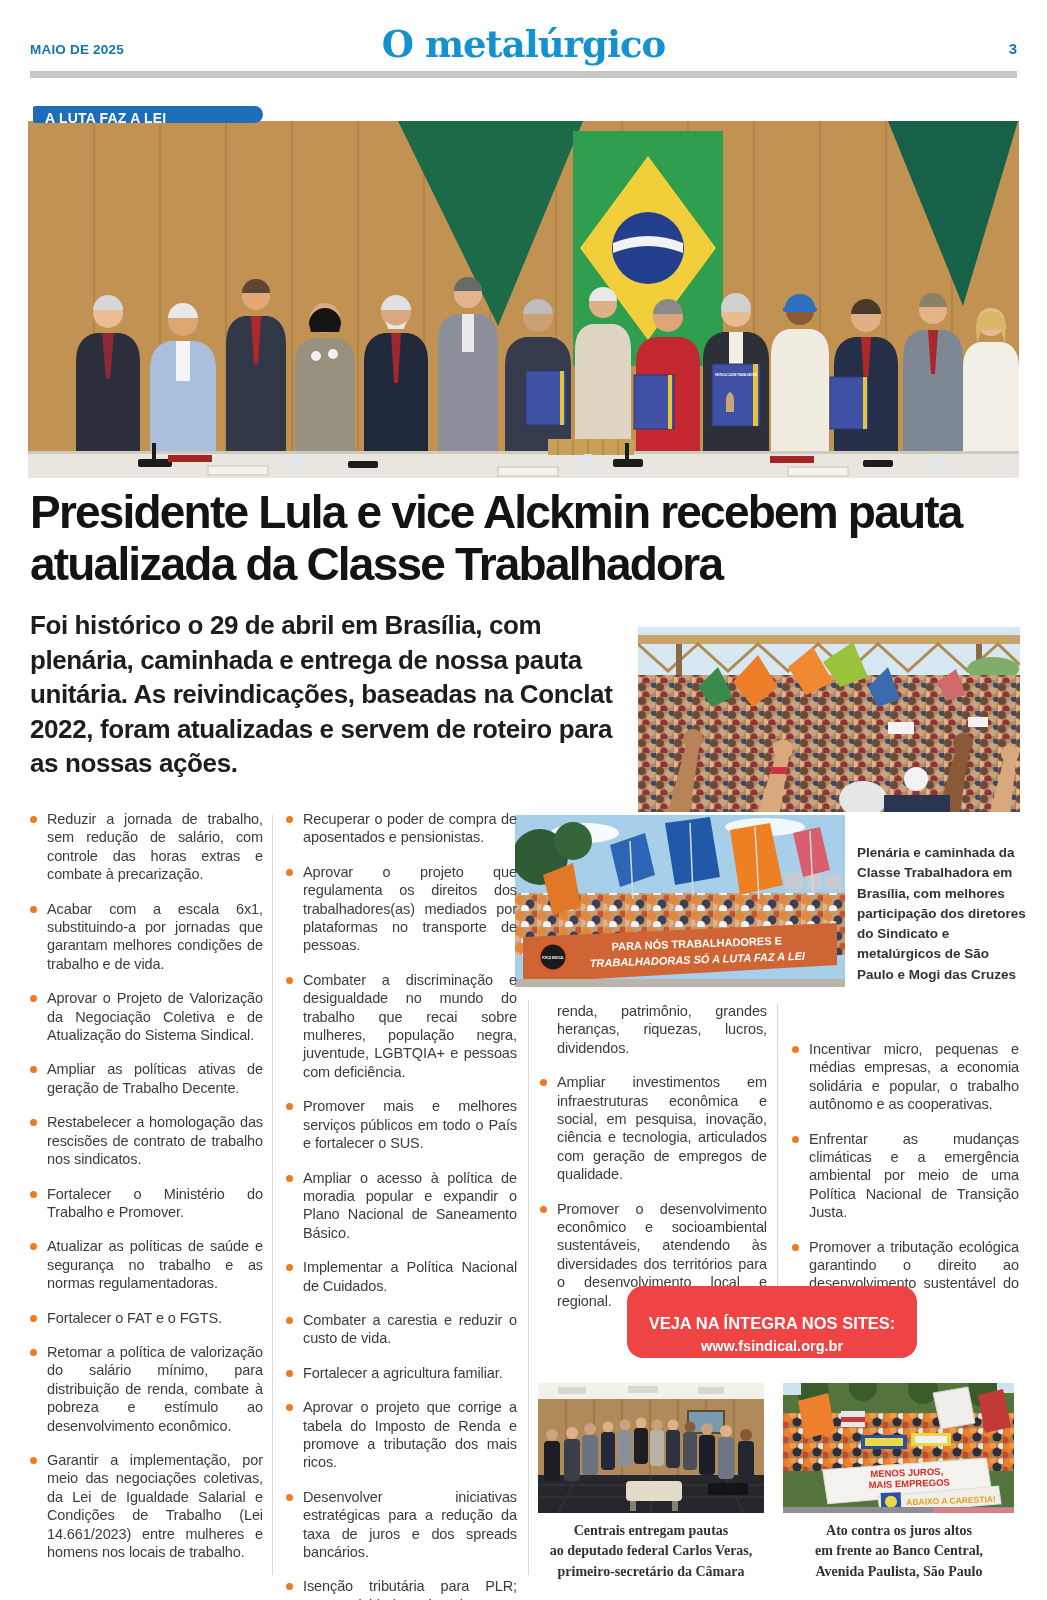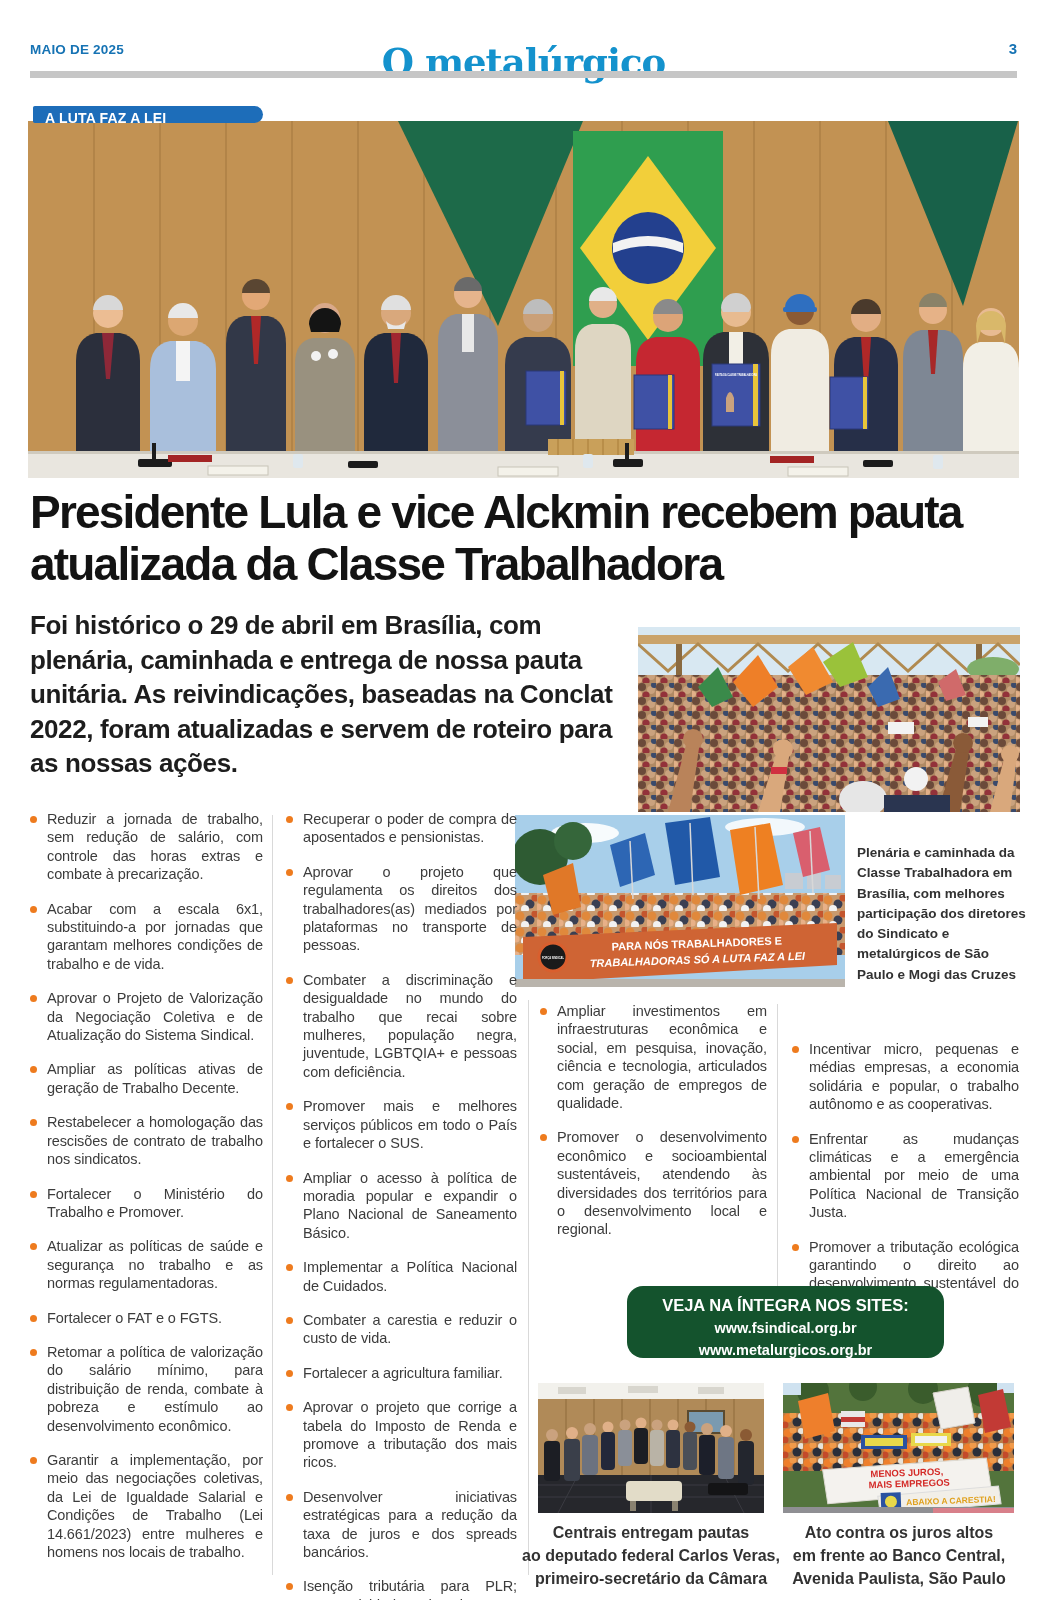"O metalúrgico" .masthead { margin-top: 18px -> none }
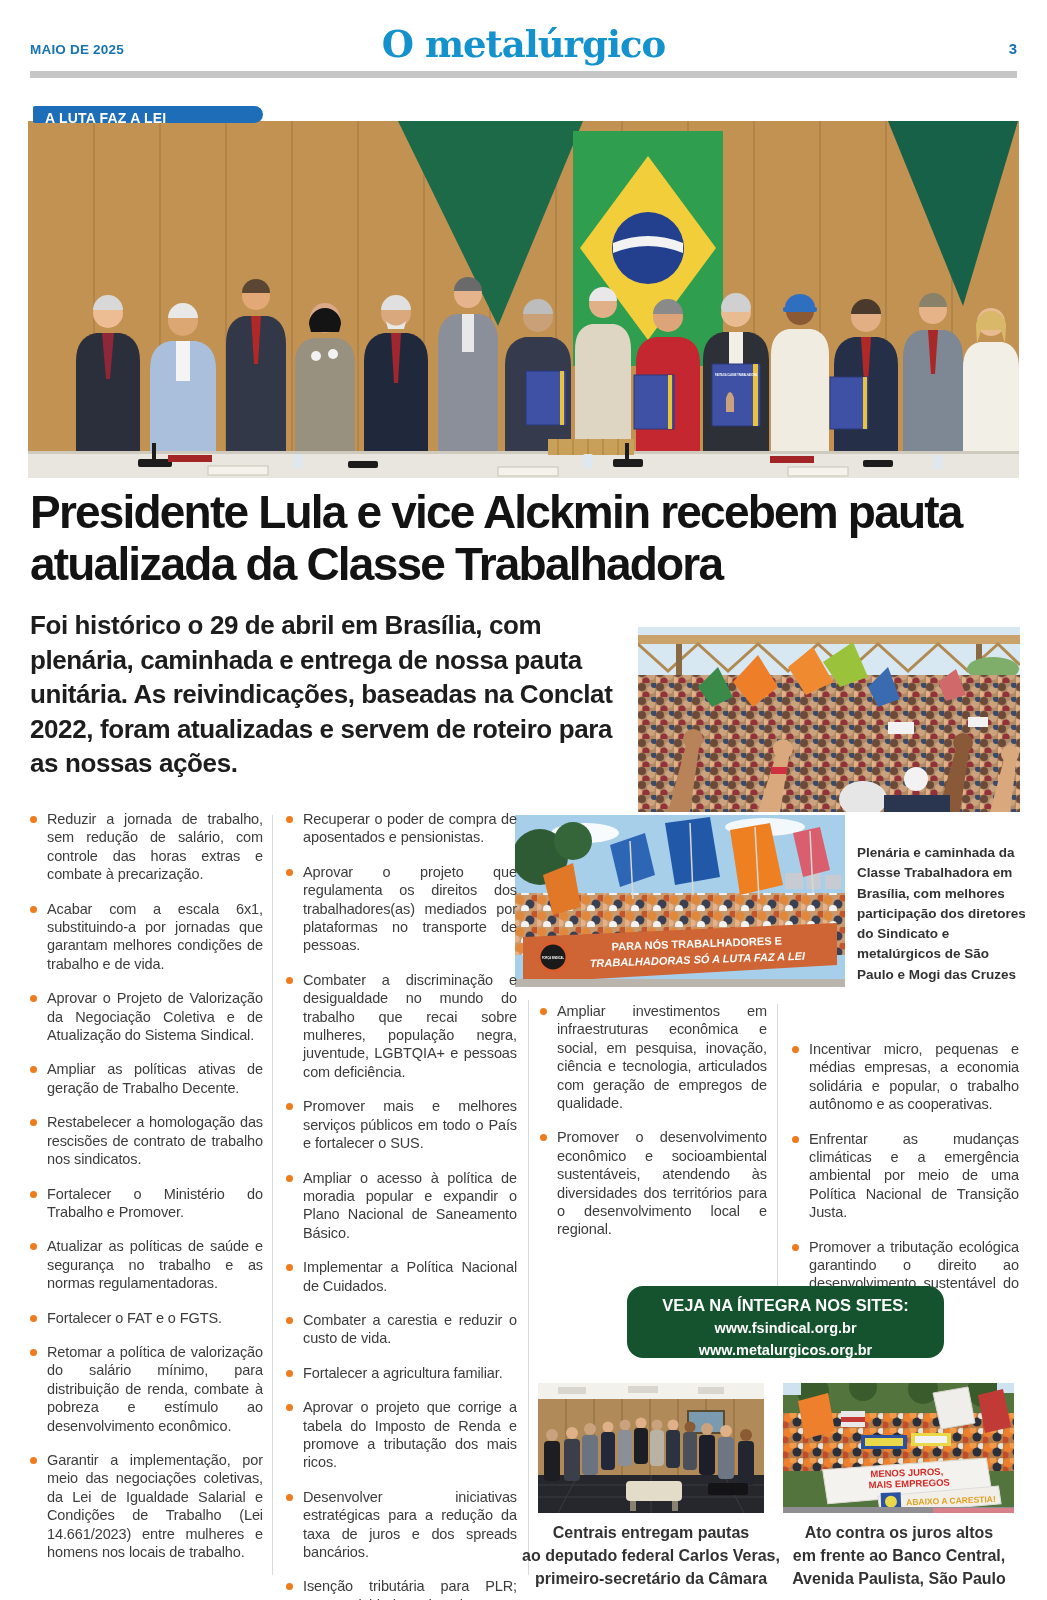"renda, patrimônio, grandes heranças," li.cont { html: none -> <li>renda, patrimônio, grandes heranças, riquezas, lucros, dividendos.</li> }
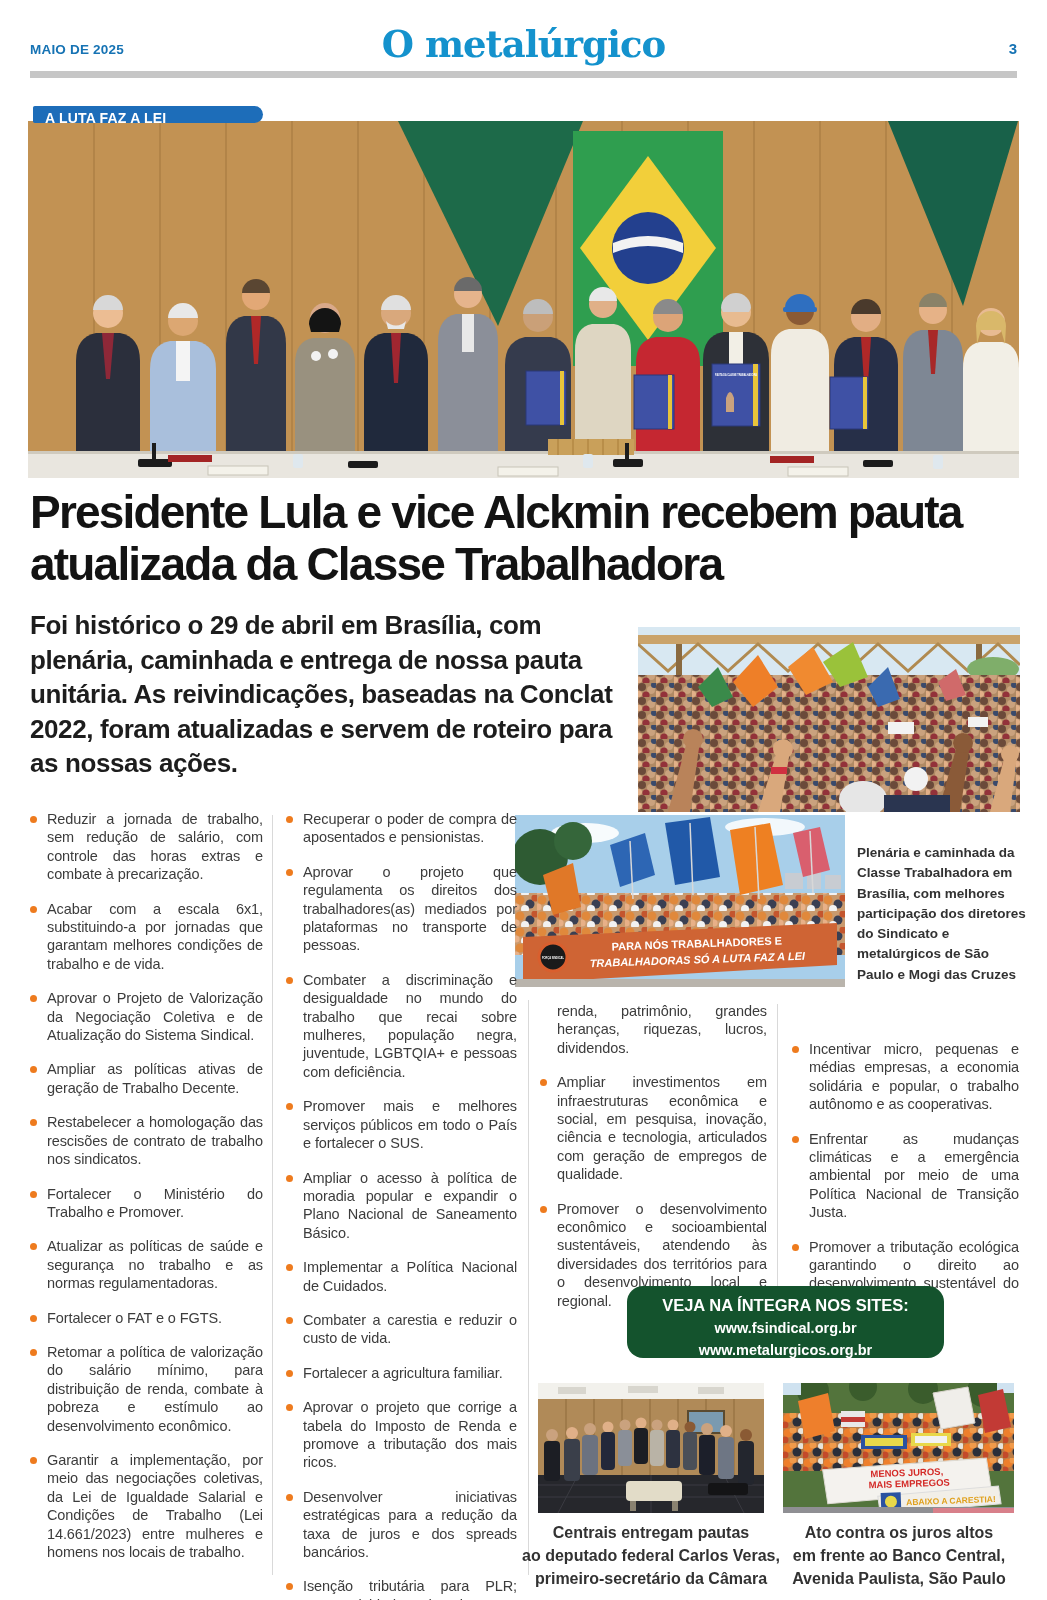"VEJA NA ÍNTEGRA NOS SITES:" .sites-box { background: #14532d -> #ef4444; padding-top: 8px -> 26px; width: 317px -> 290px }
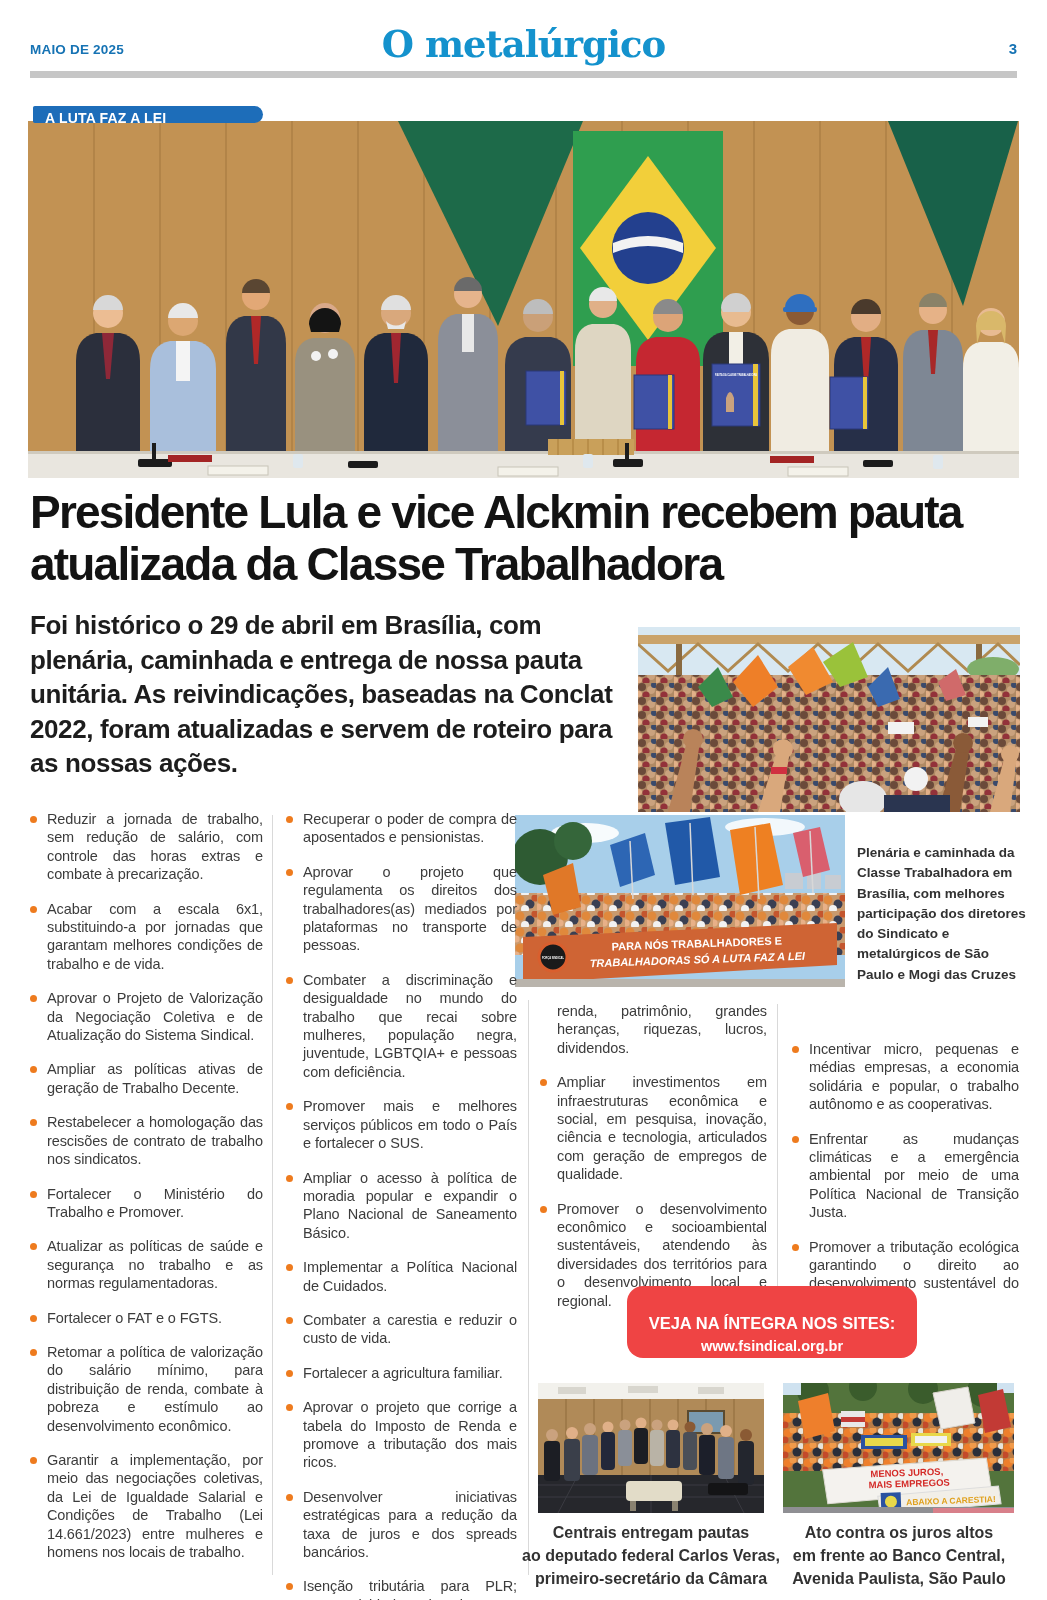"Centrais entregam pautas" .caption { font-family: none -> Liberation Serif, serif; font-size: 16px -> 14px }
